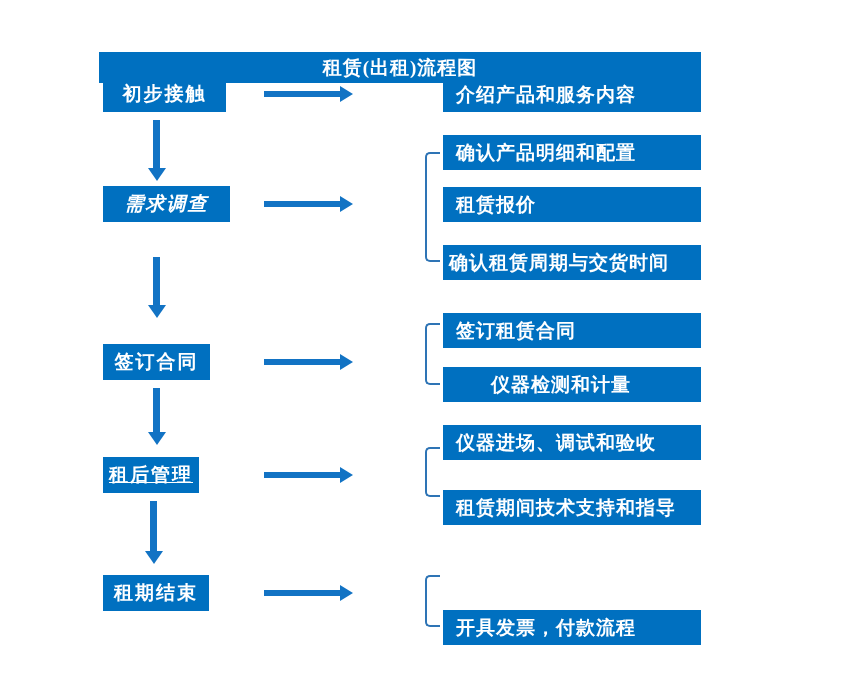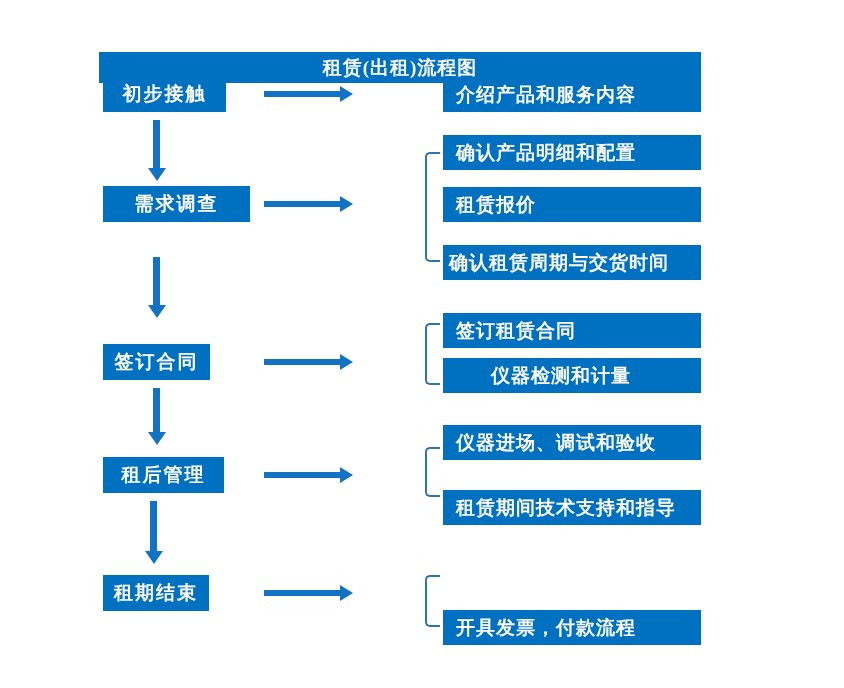"需求调查" div.step-box { font-style: none -> italic; width: 147px -> 127px }
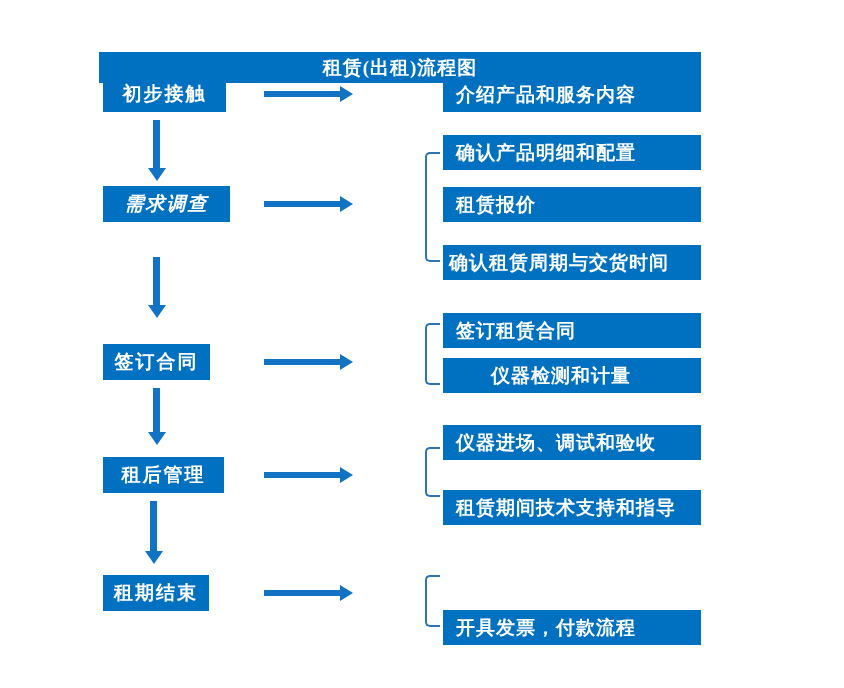"仪器检测和计量" div.detail-box { top: 358px -> 367px }
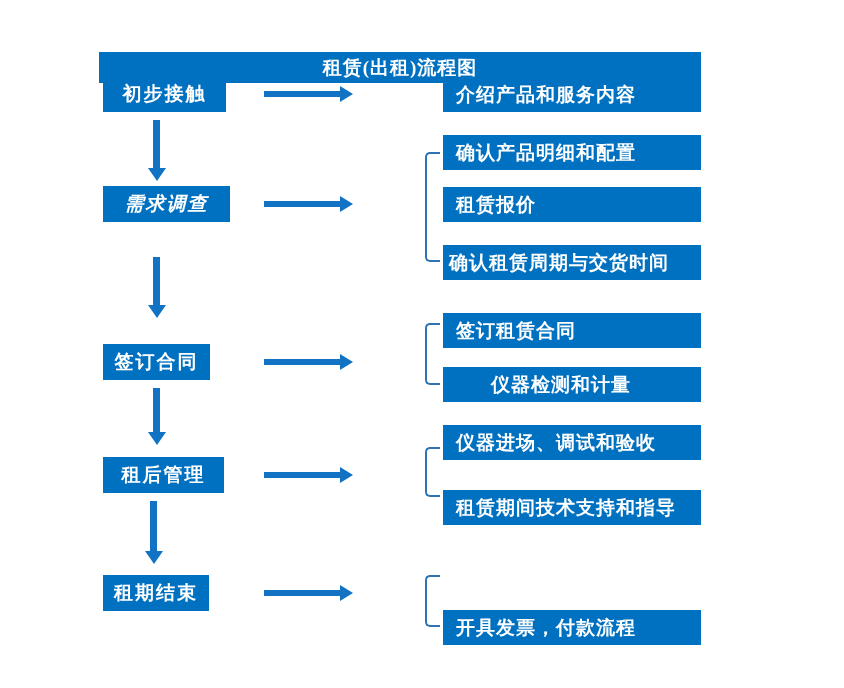"租后管理" div.step-box { text-decoration: none -> underline; width: 121px -> 96px }
